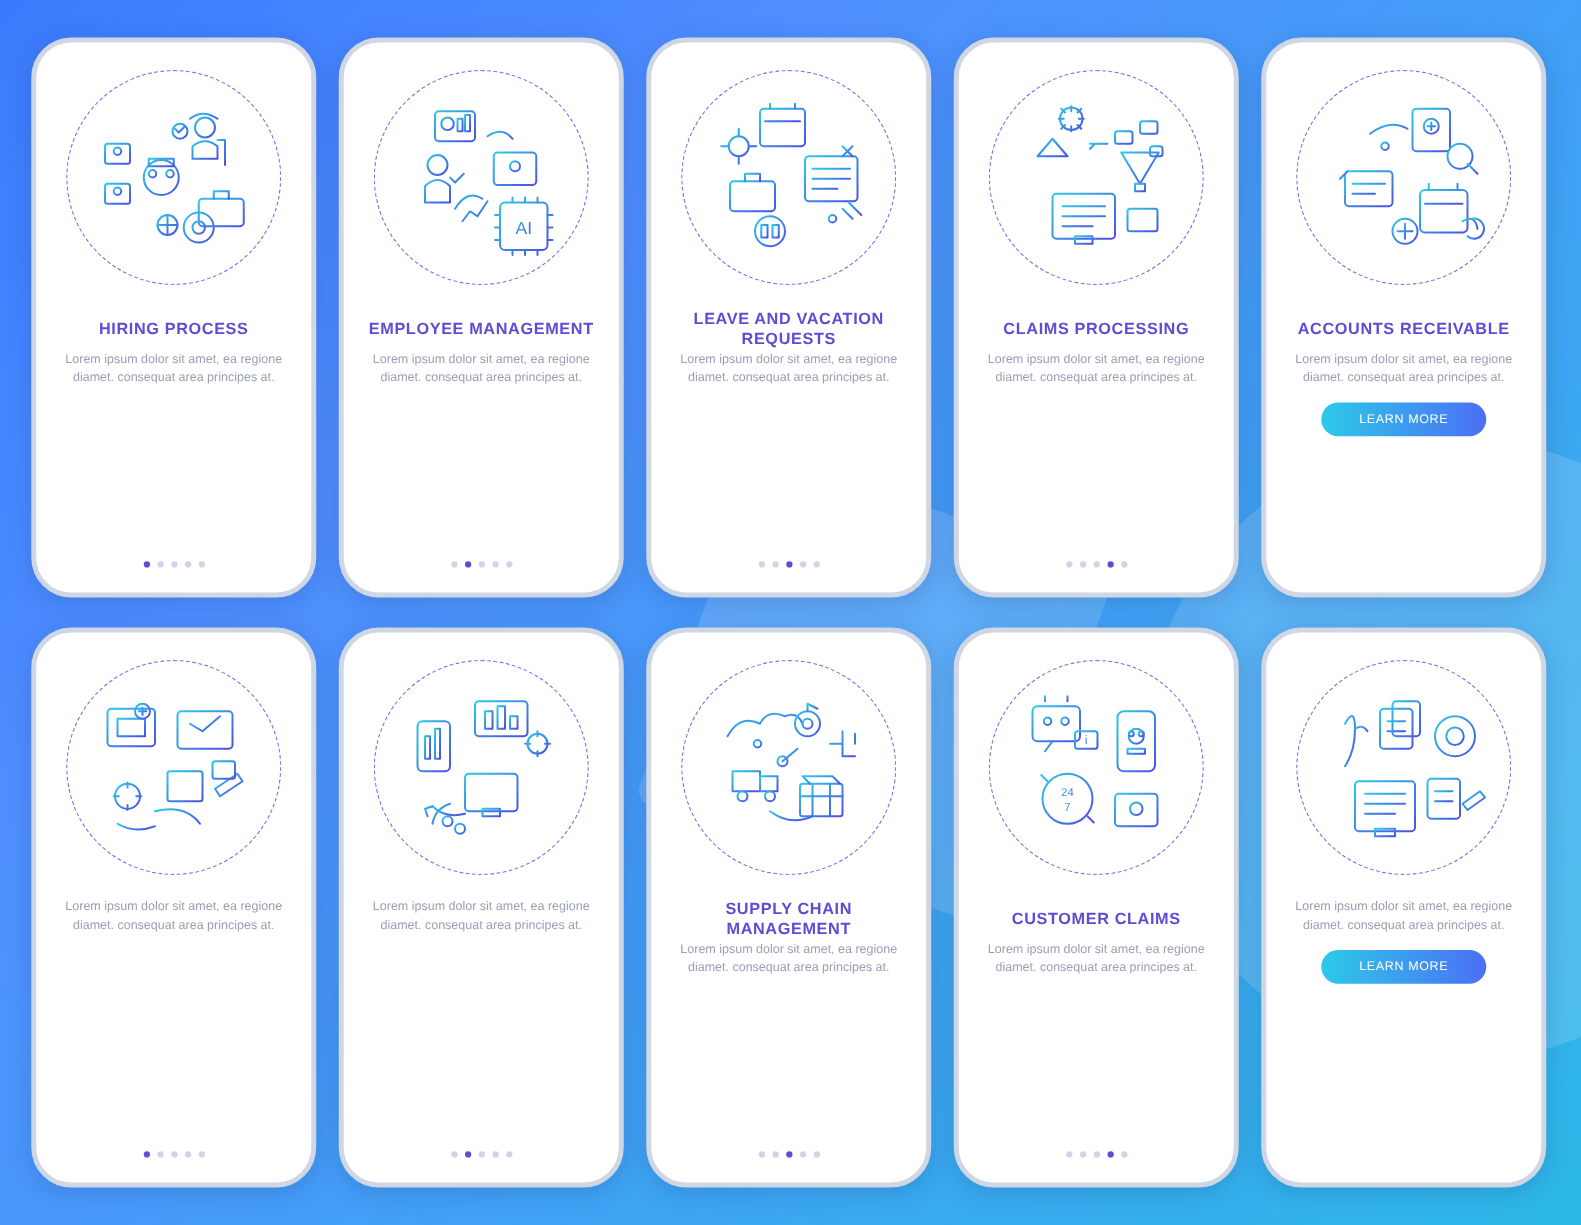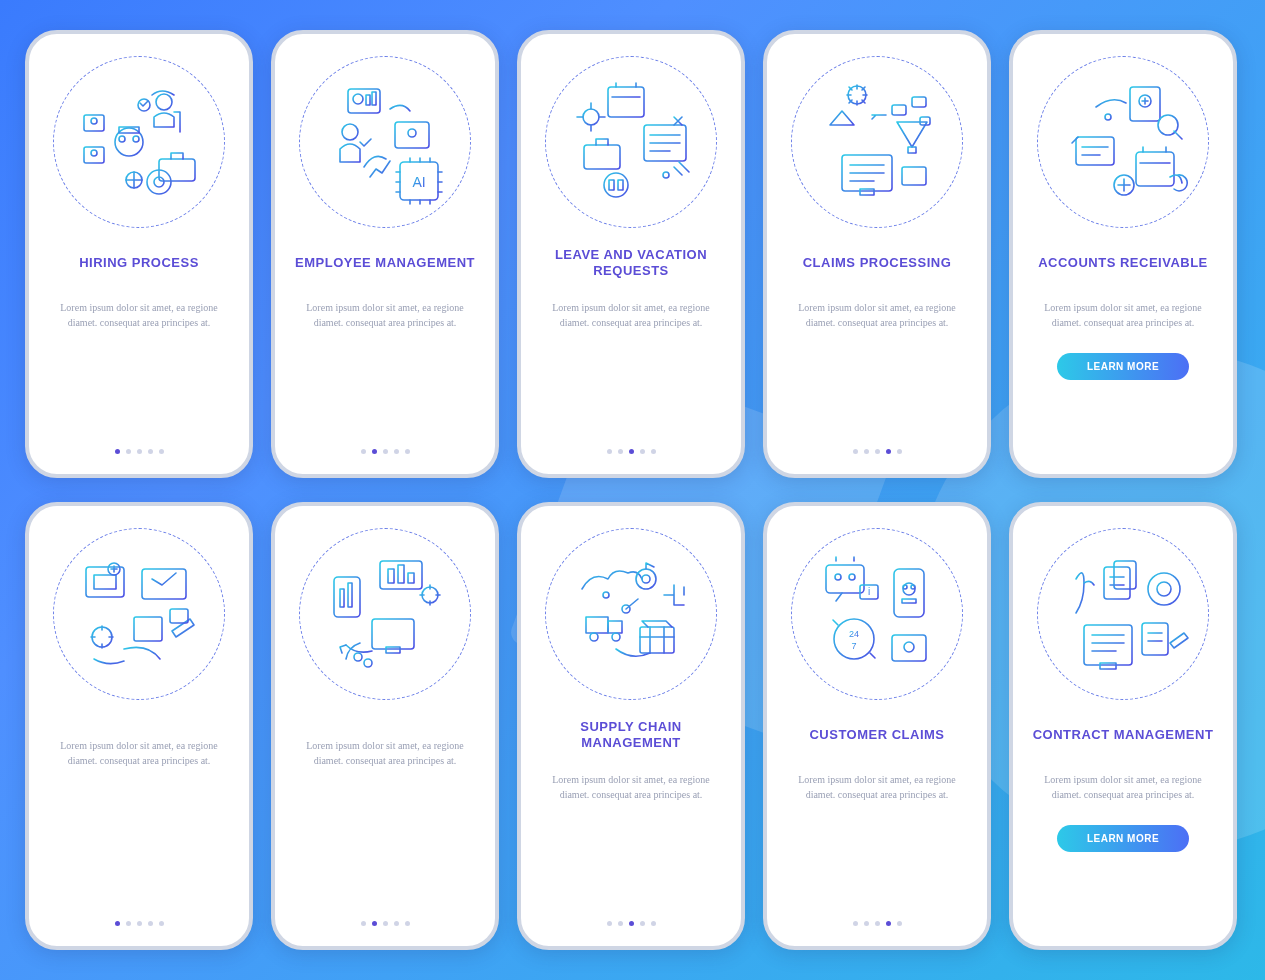"Lorem ipsum dolor sit amet," .body { font-family: Liberation Serif, serif -> none; margin-top: 20px -> 0 }
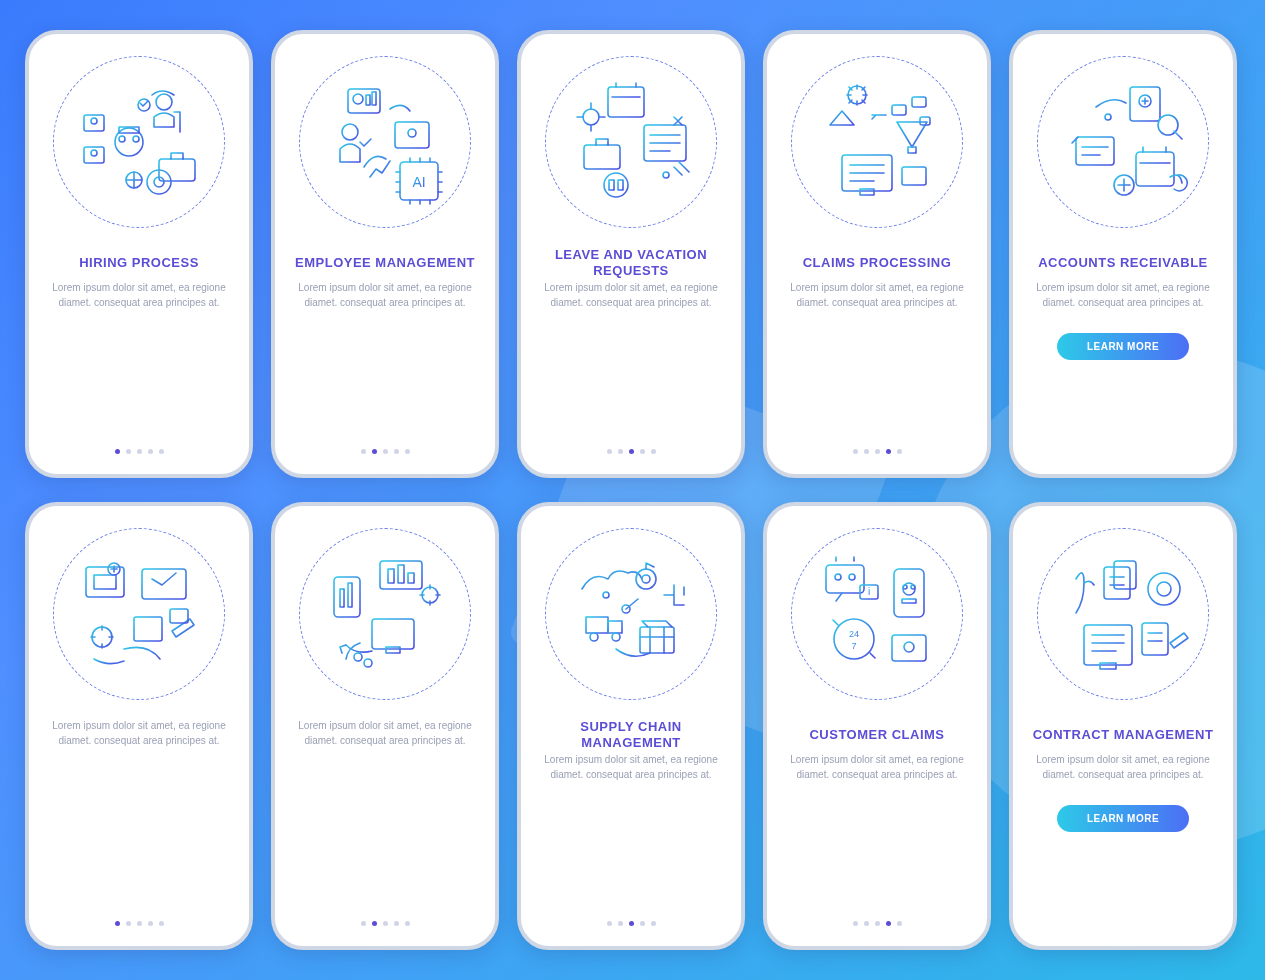"LEARN MORE" .learn-btn { font-weight: 700 -> 400; margin-top: 23px -> 12px }
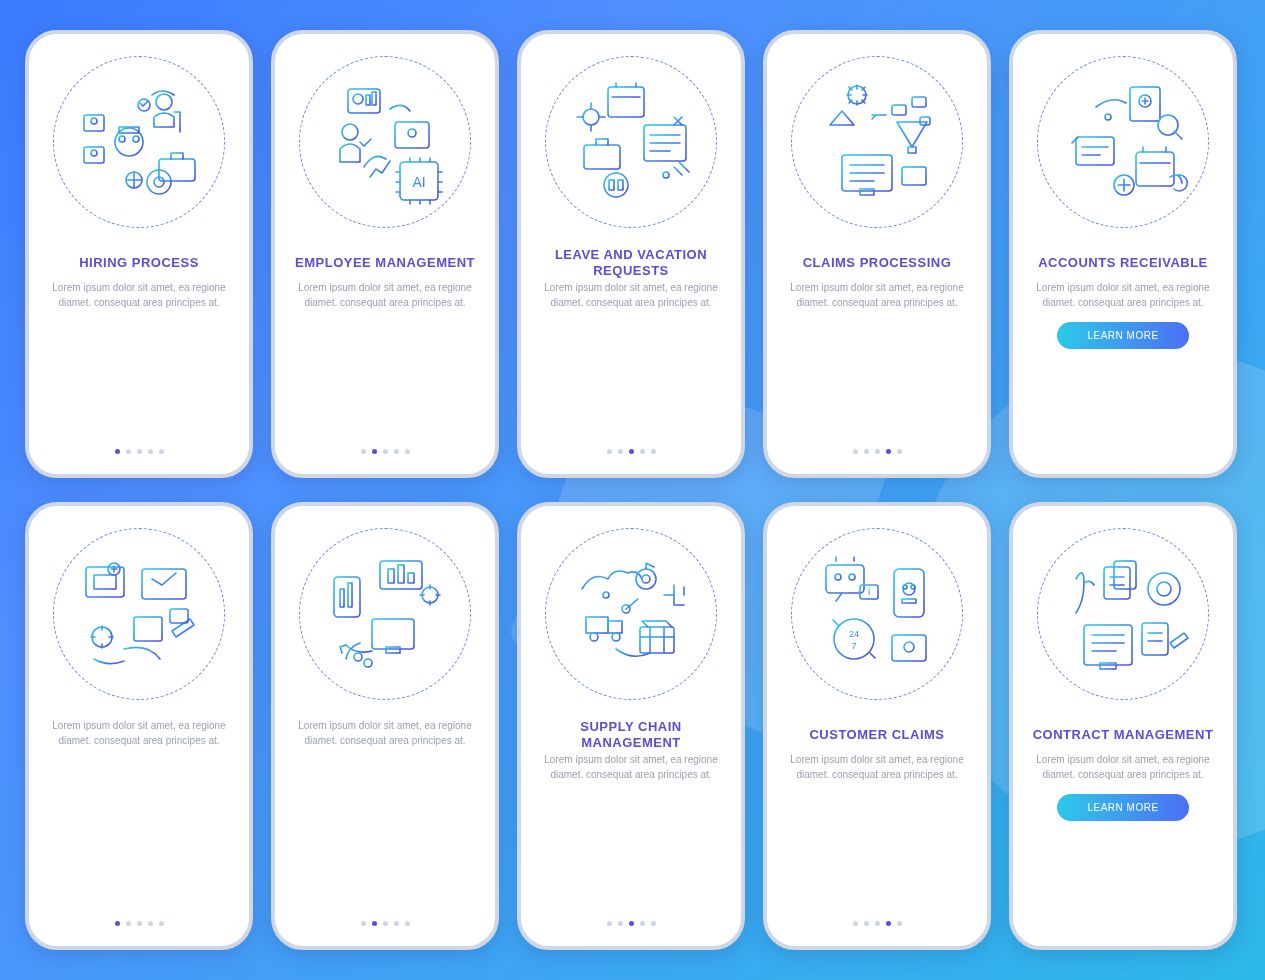"CONTRACT MANAGEMENT" div.title { html: <div>CONTRACT MANAGEMENT</div> -> none }
